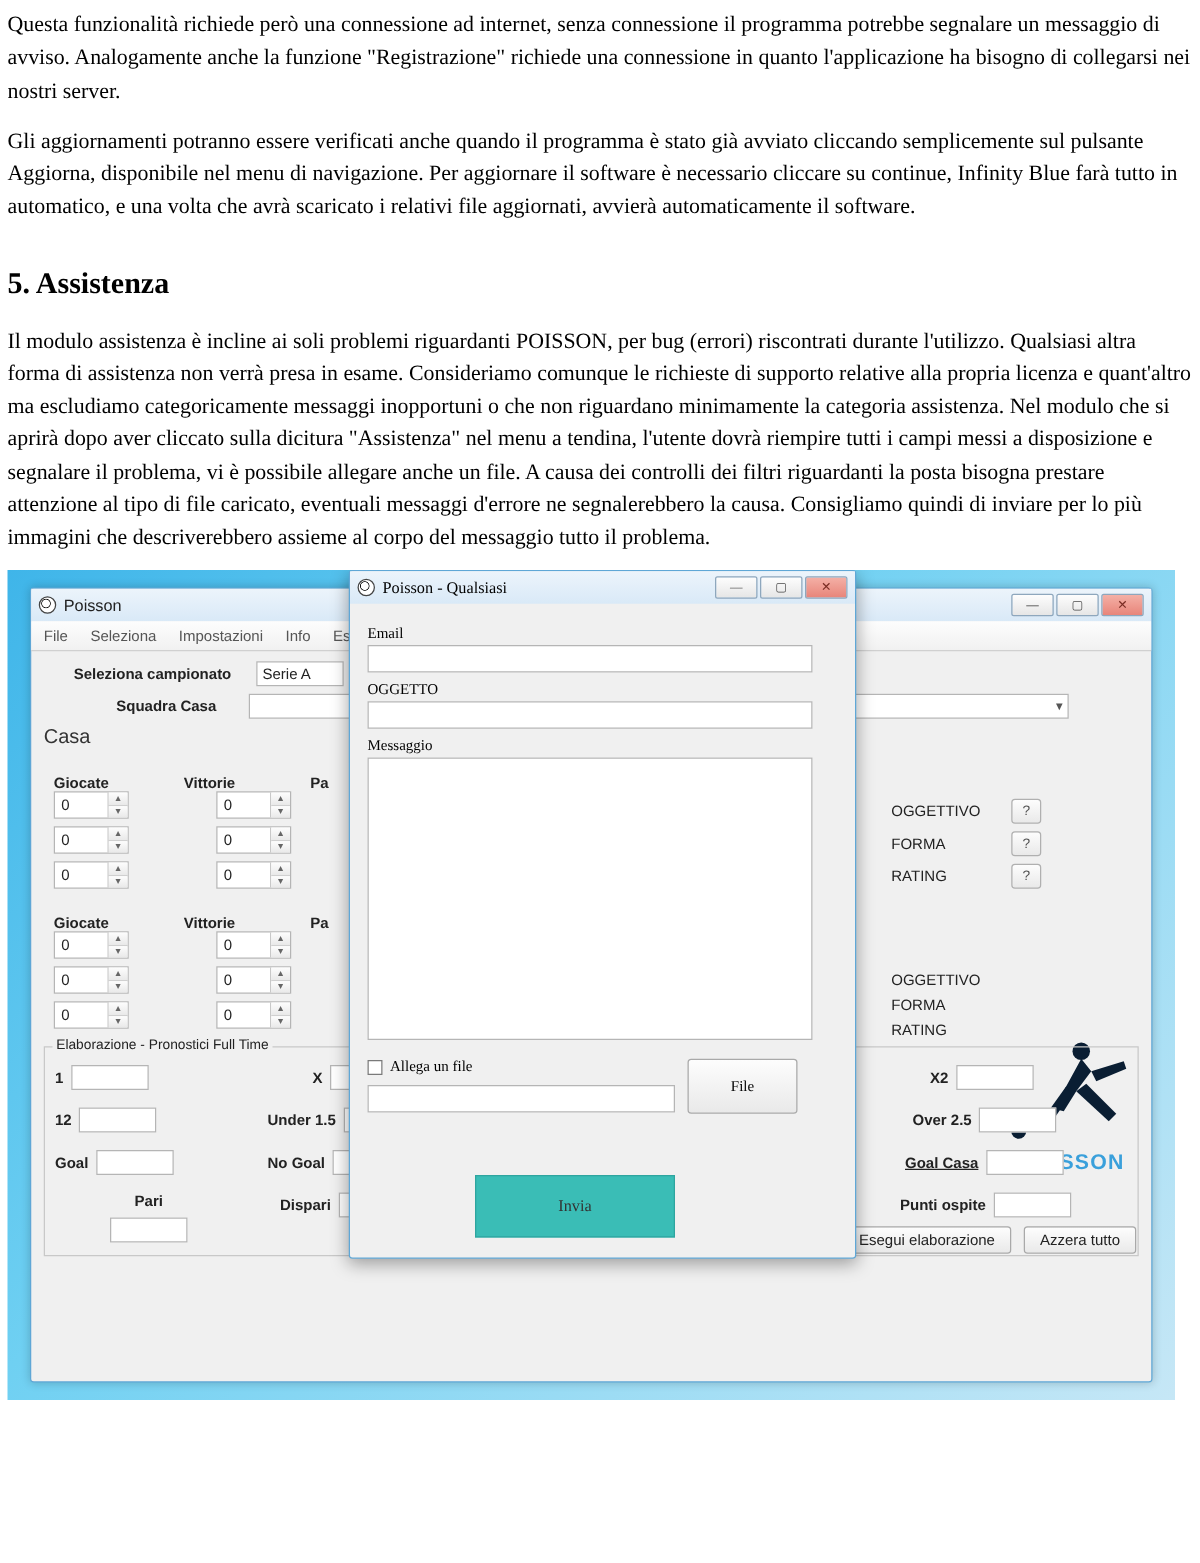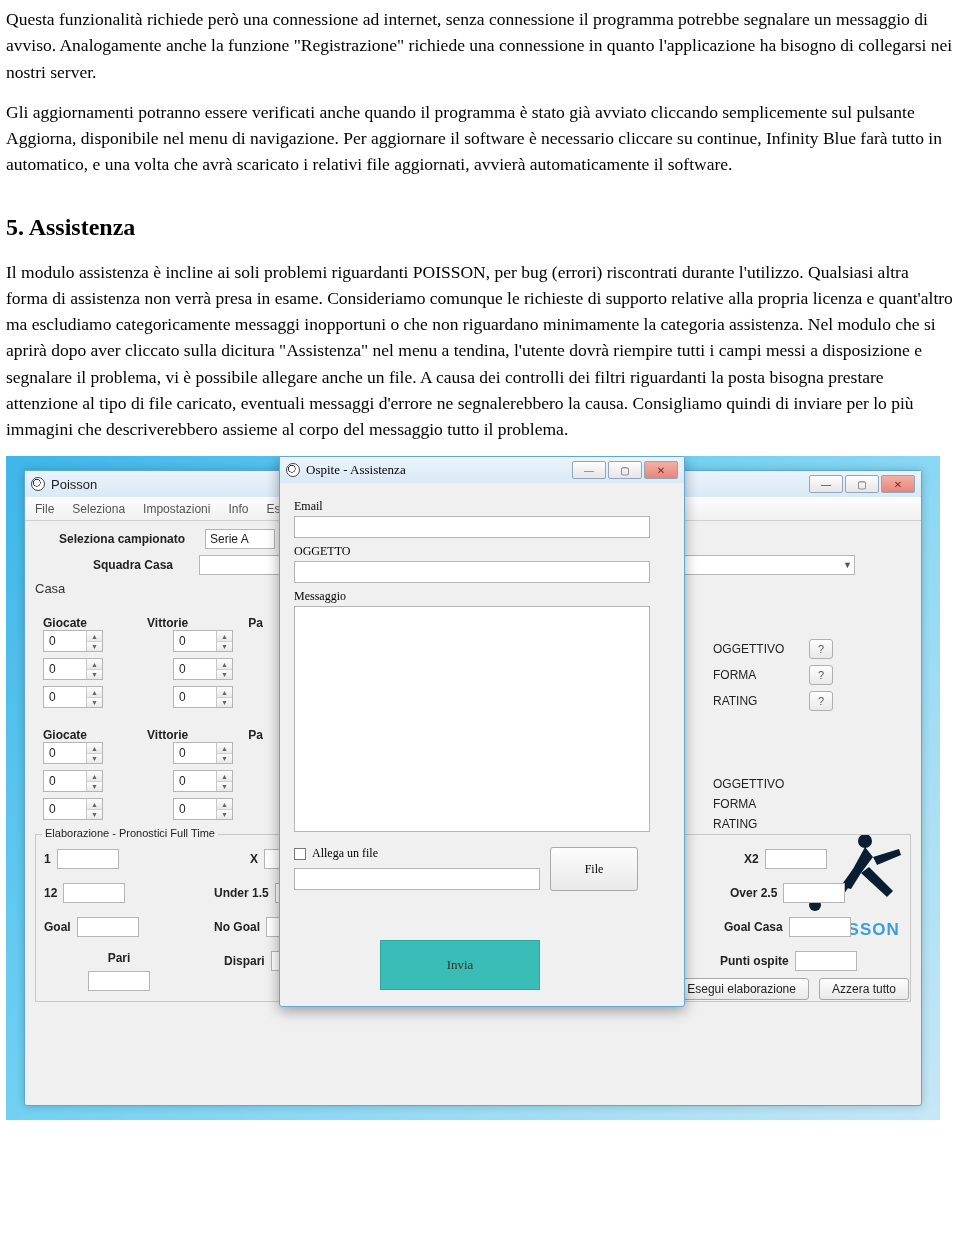"Ospite - Assistenza" span { text: Ospite - Assistenza -> Poisson - Qualsiasi }
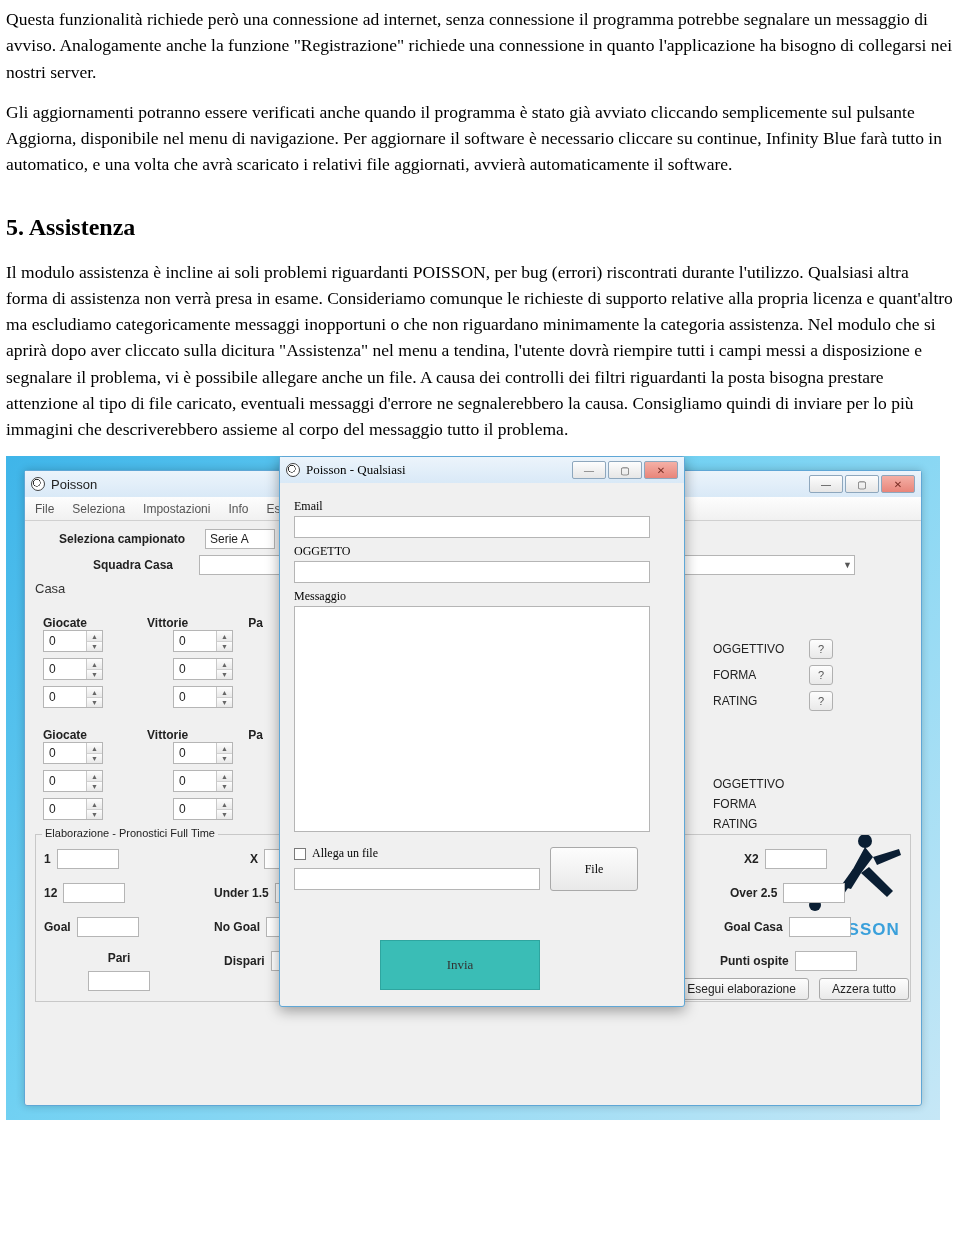"Casa" .group-title { font-size: 13px -> 16px }
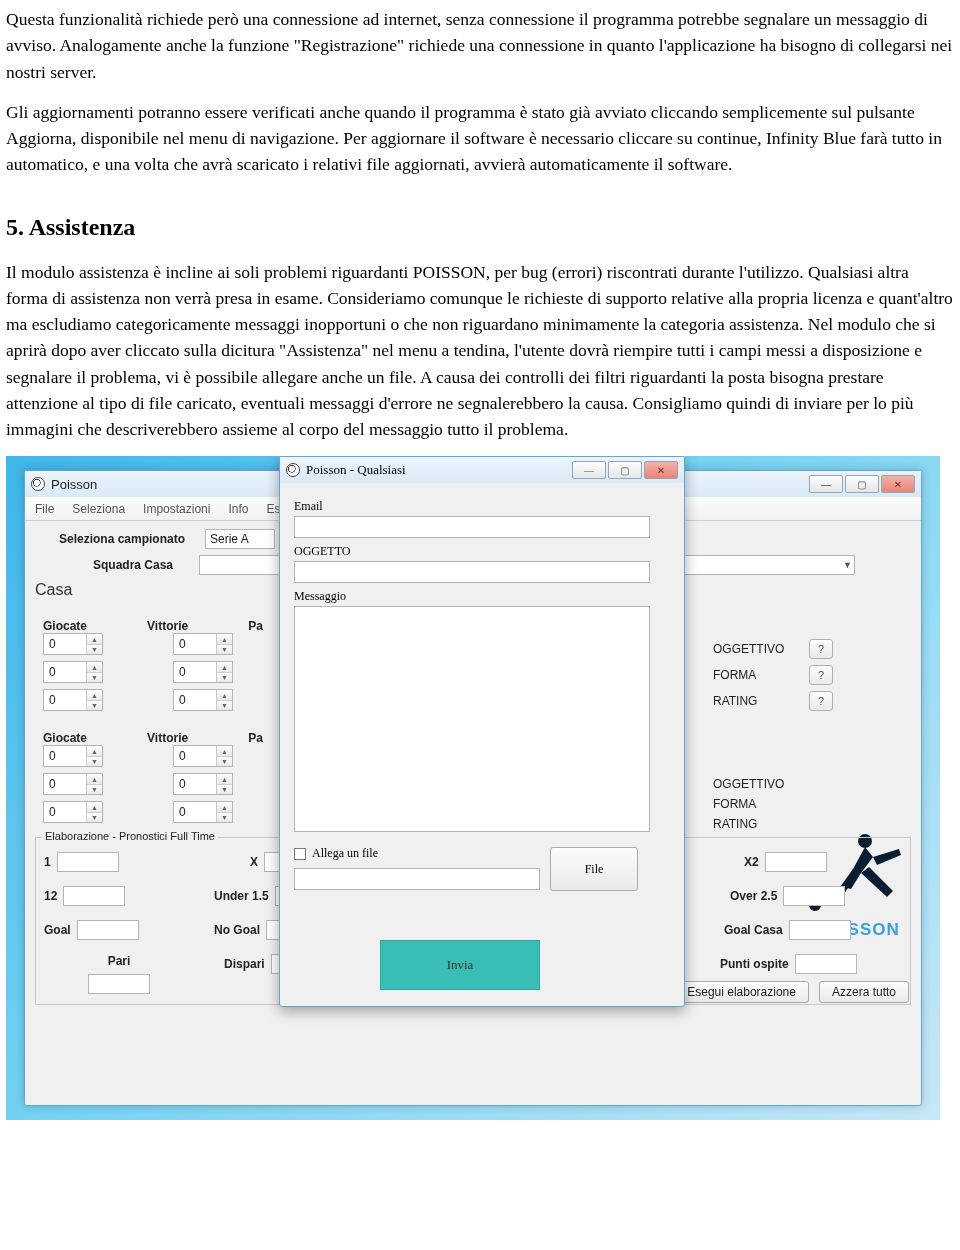"Goal Casa" div.procell { text-decoration: none -> underline }
